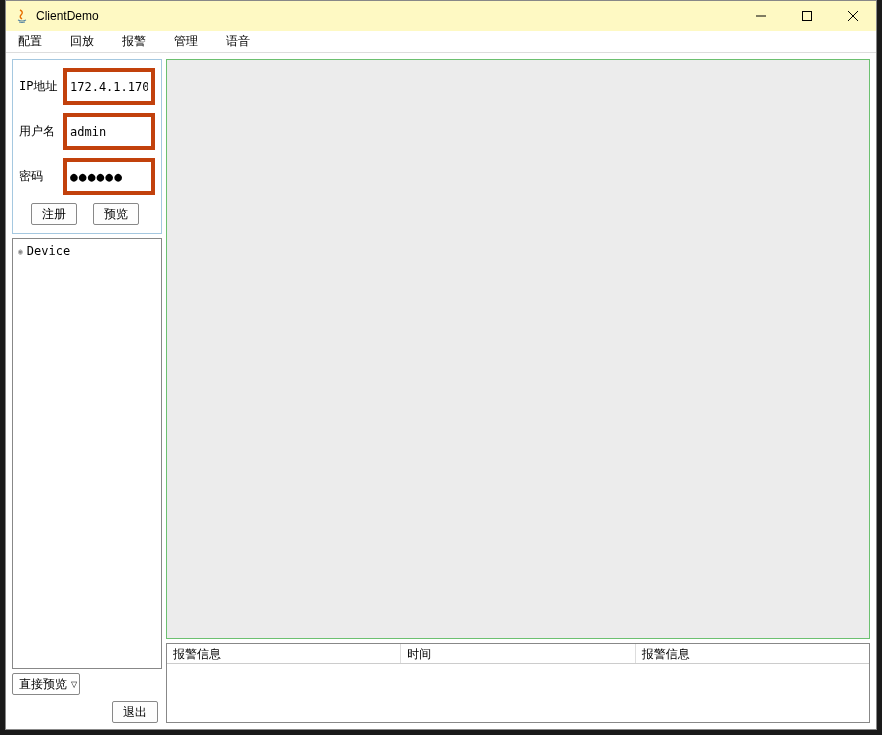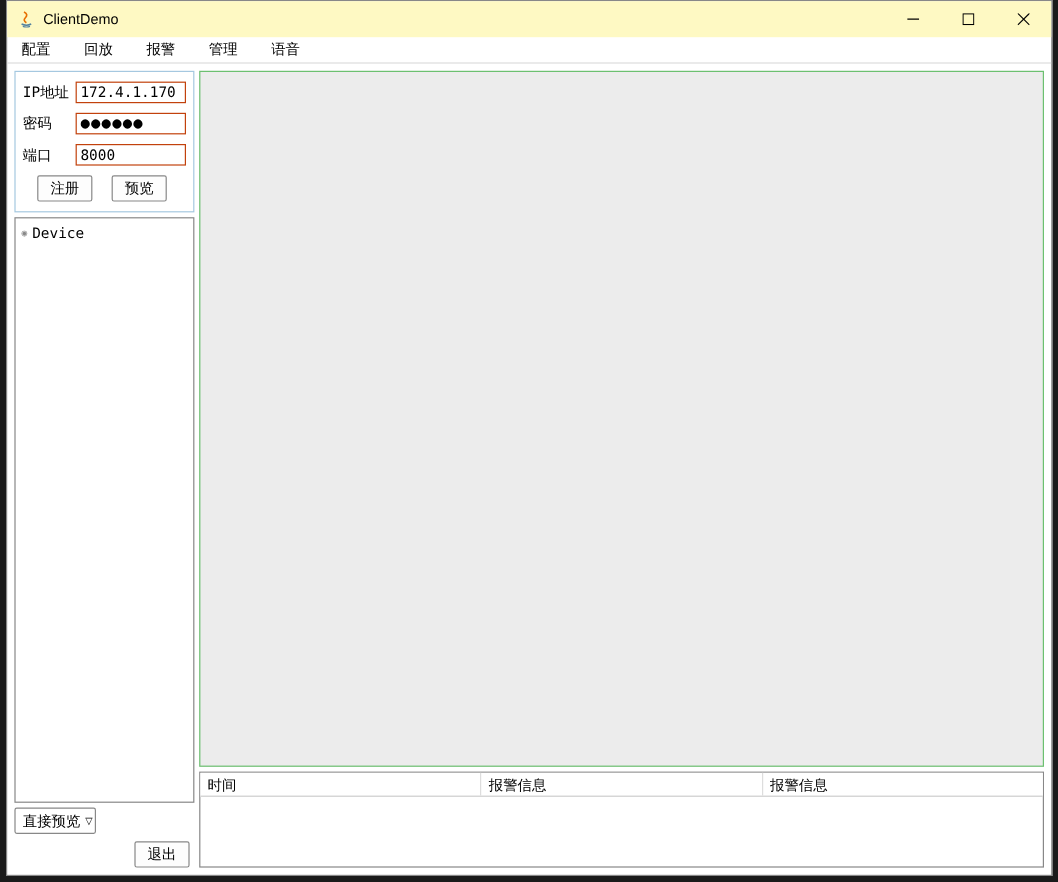"172.4.1.170" .form-input { border: 1px solid #c2410c -> 4px solid #c2410c; height: 18px -> 37px }
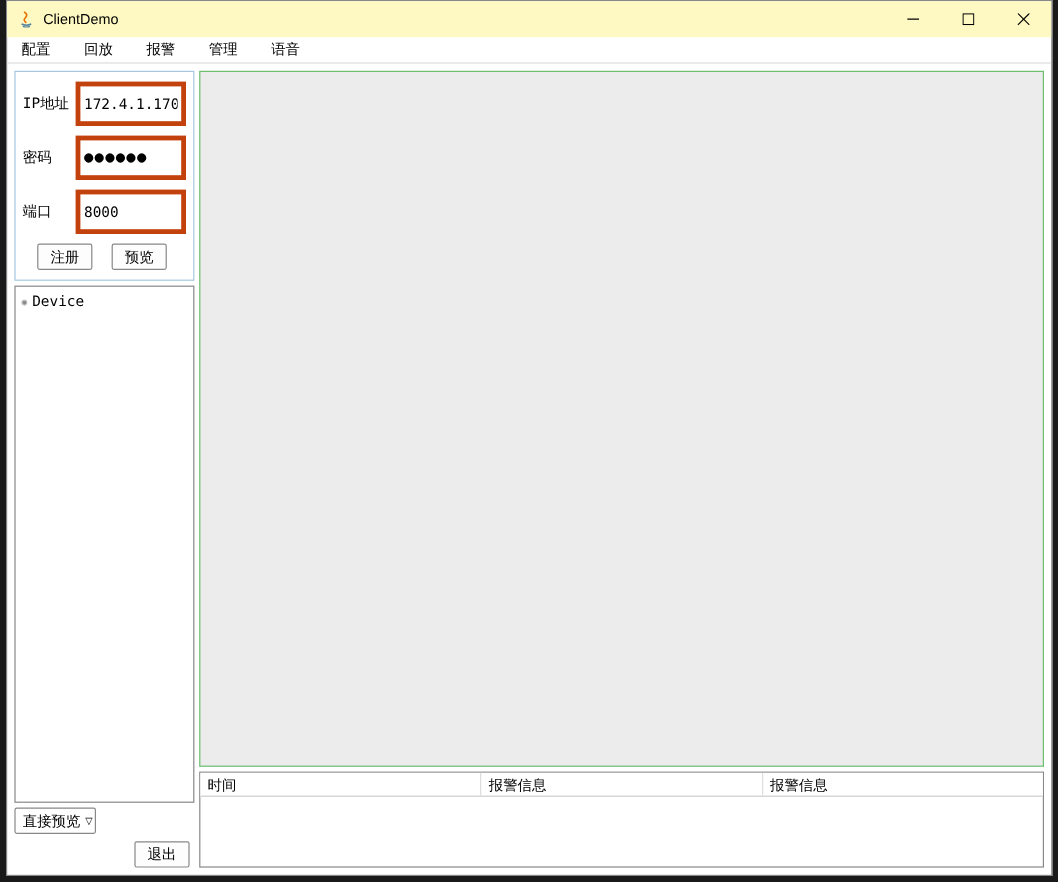"用户名" div.form-row { html: none -> <div> <span>用户名</span> <input> </div> }
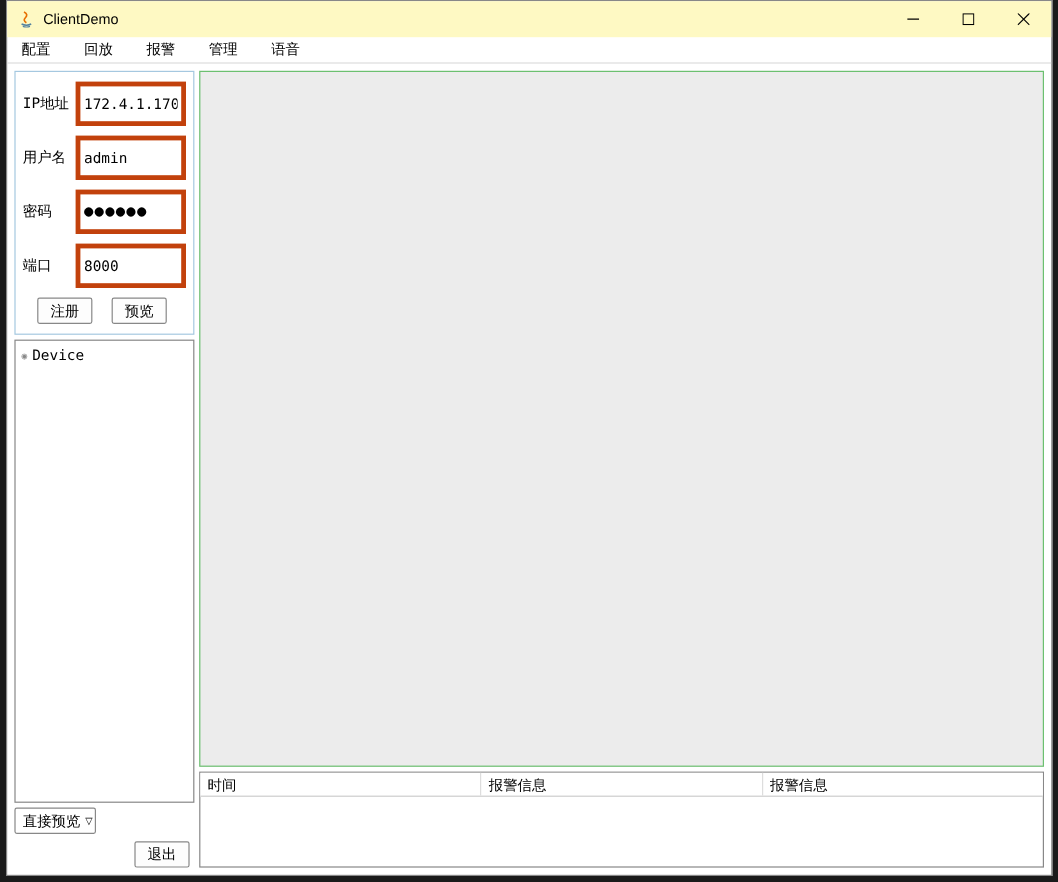"端口" div.form-row { html: <div> <span>端口</span> <input> </div> -> none }
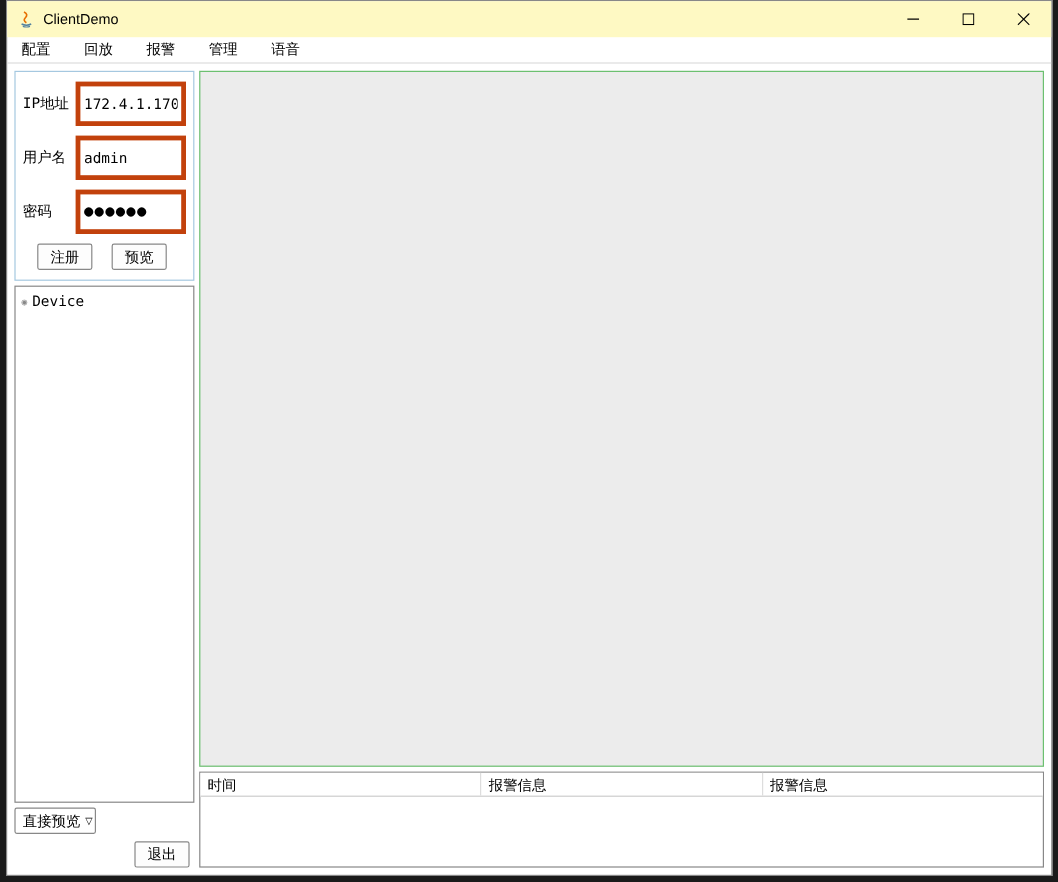"时间" div.th { order: before "报警信息" -> after "报警信息" }
